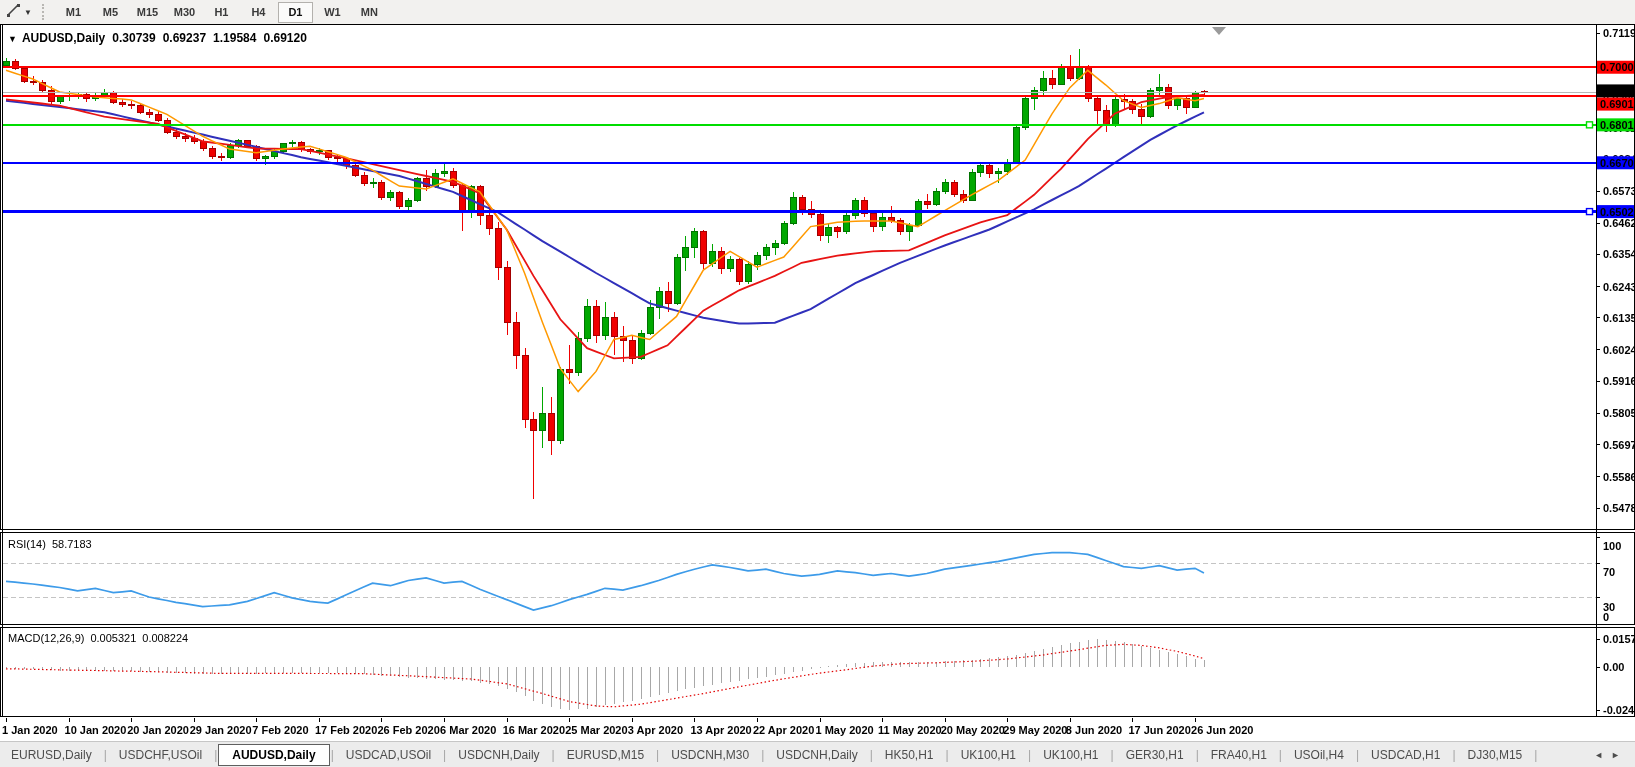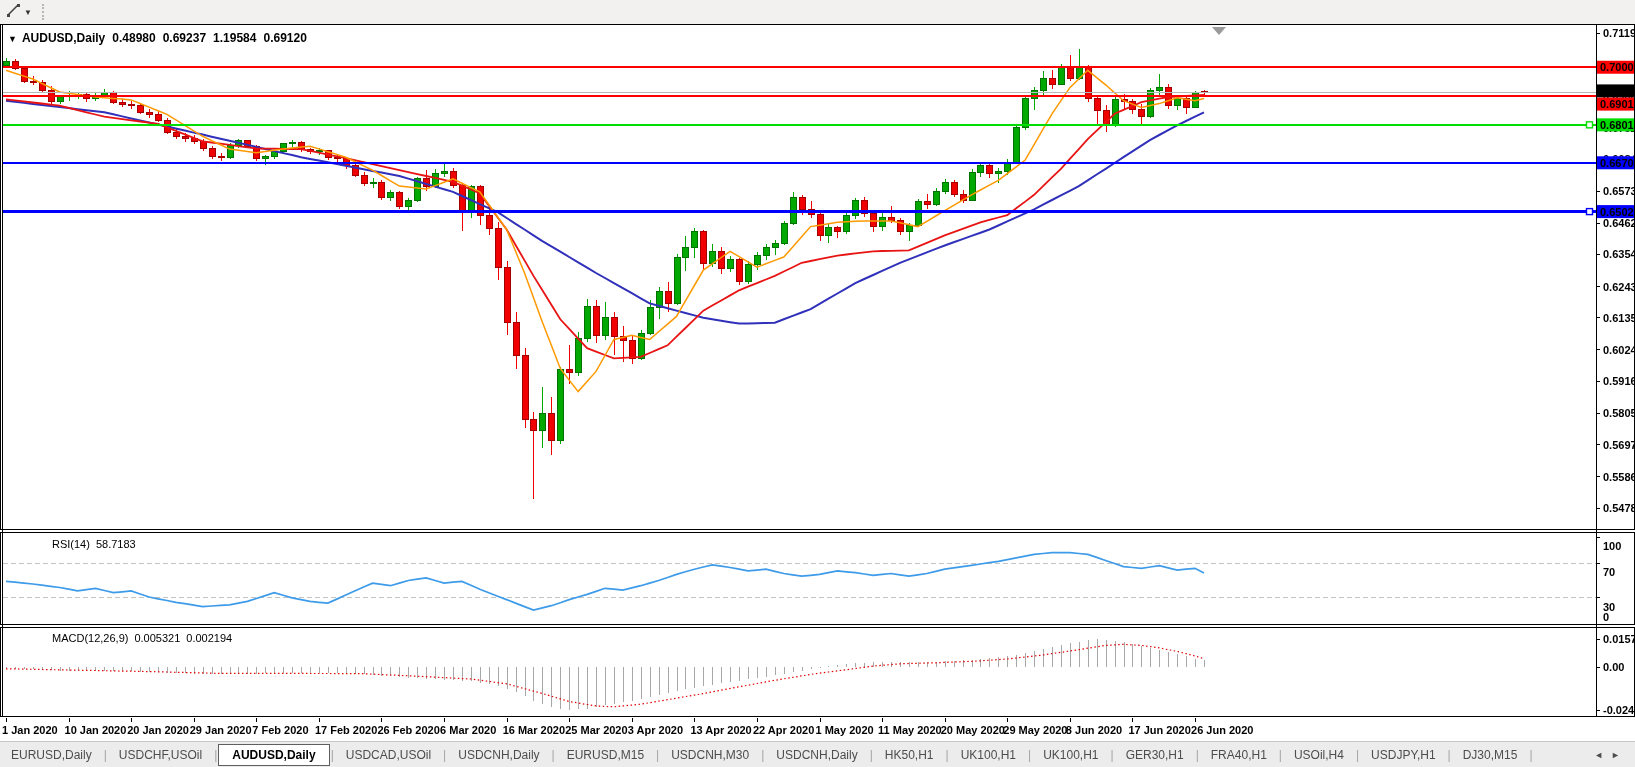"M1" div { html: none -> <div> <div>M1</div> <div>M5</div> <div>M15</div> <div>M30</div> <div>H1</div> <div>H4</div> <div>D1</div> <div>W1</div> <div>MN</div> </div> }
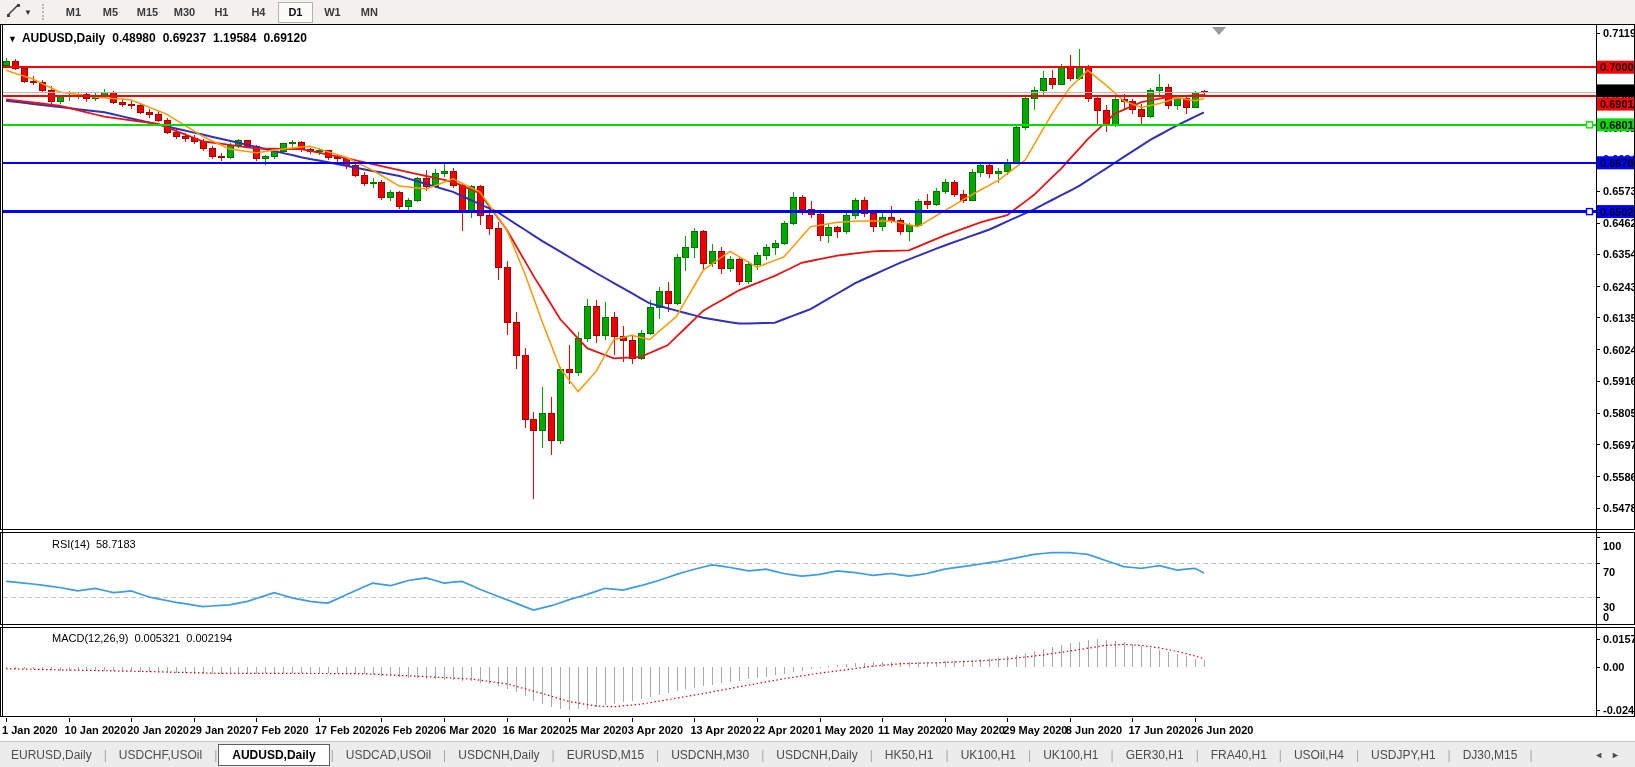"0.48980" span.num { text: 0.48980 -> 0.30739 }
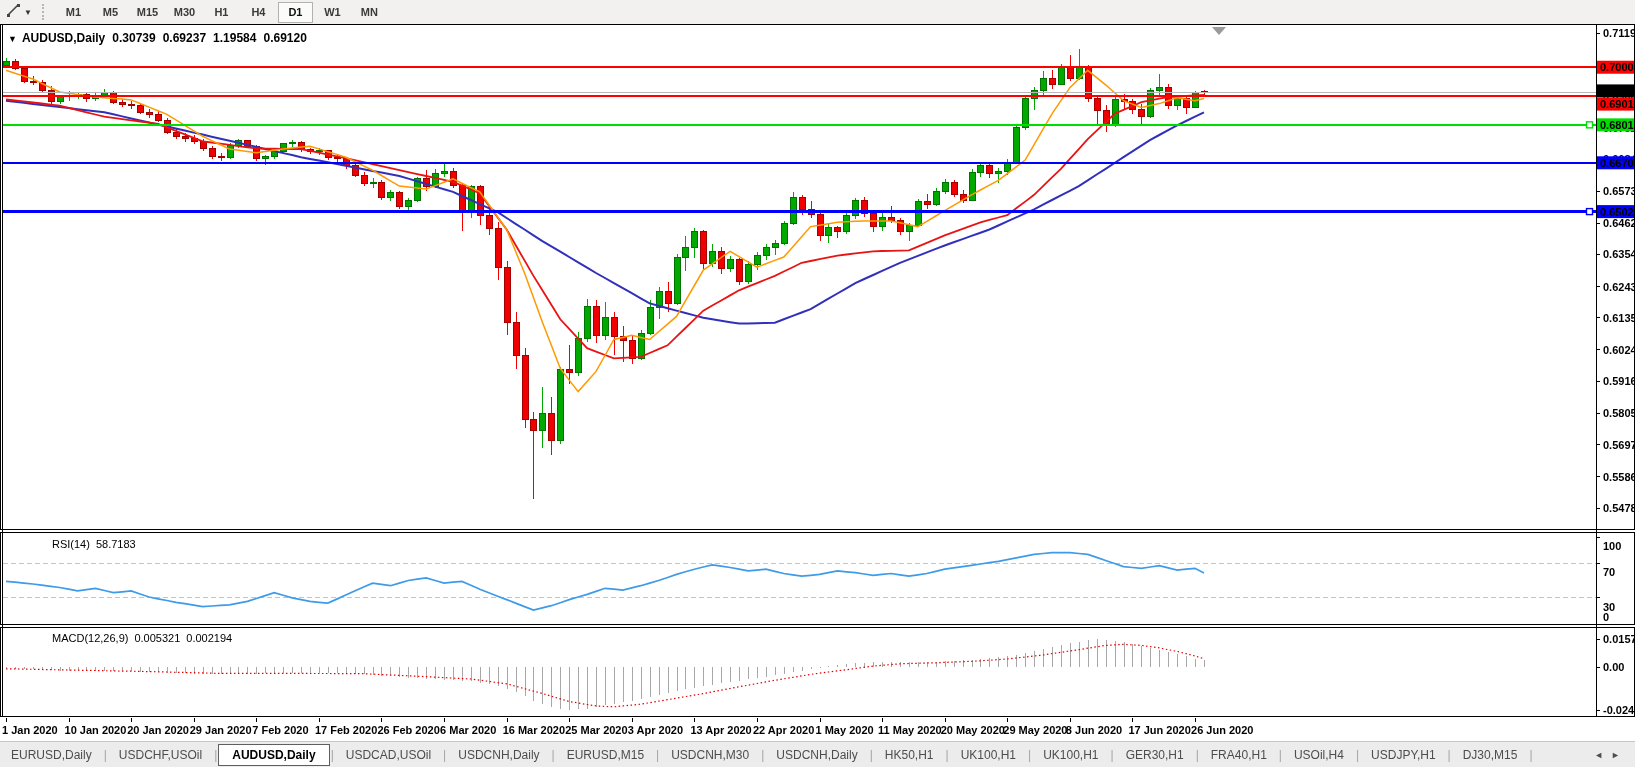"RSI(14) 58.7183" .ind-label { margin-left: 44px -> none }
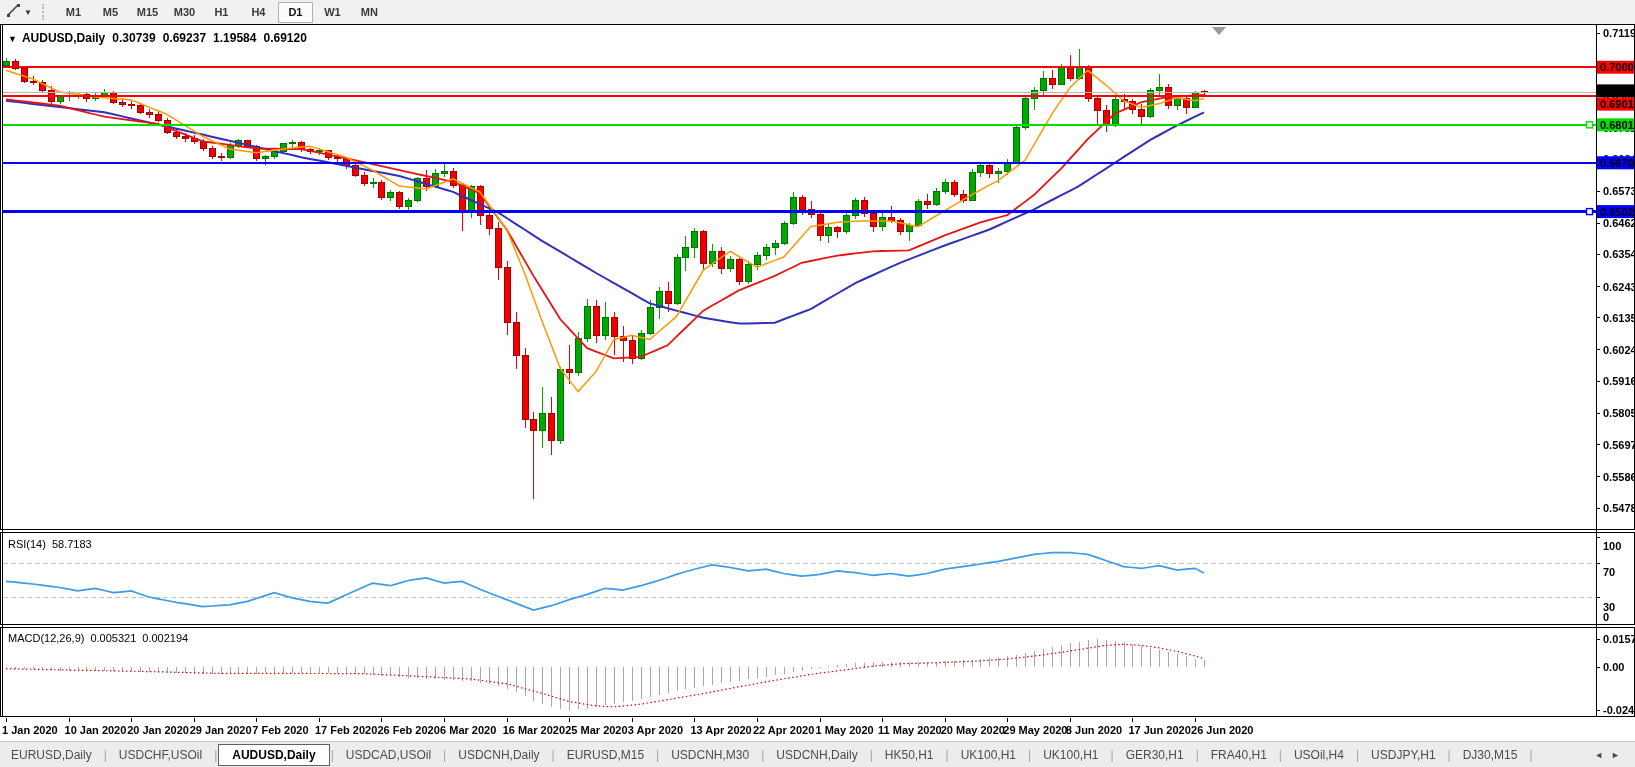"0.002194" span.num { text: 0.002194 -> 0.008224 }
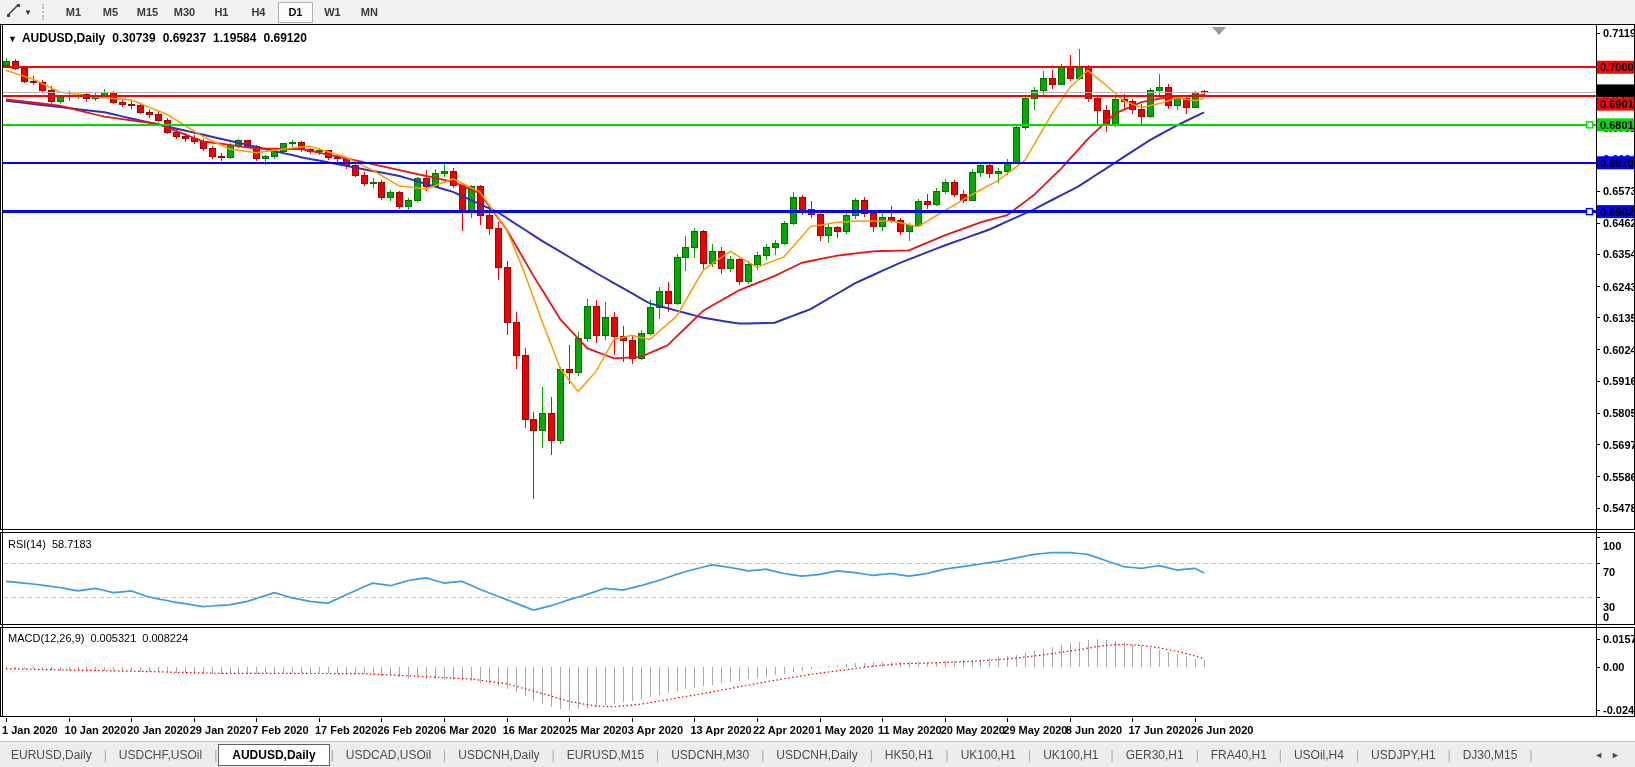"USDJPY,H1" div.tab { text: USDJPY,H1 -> USDCAD,H1 }
